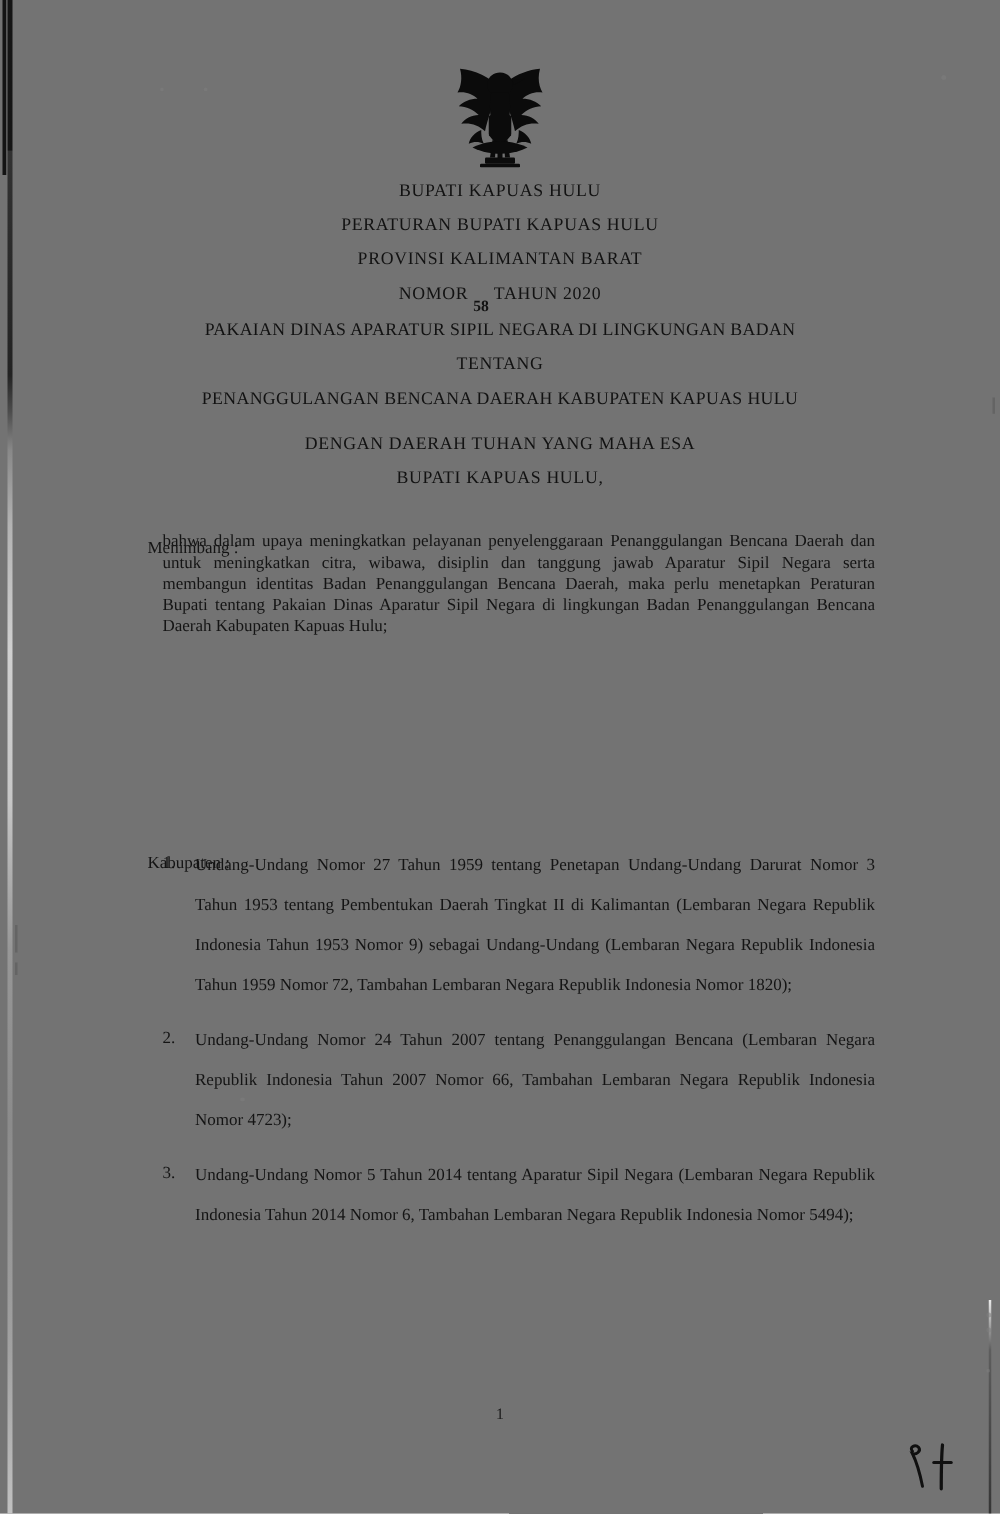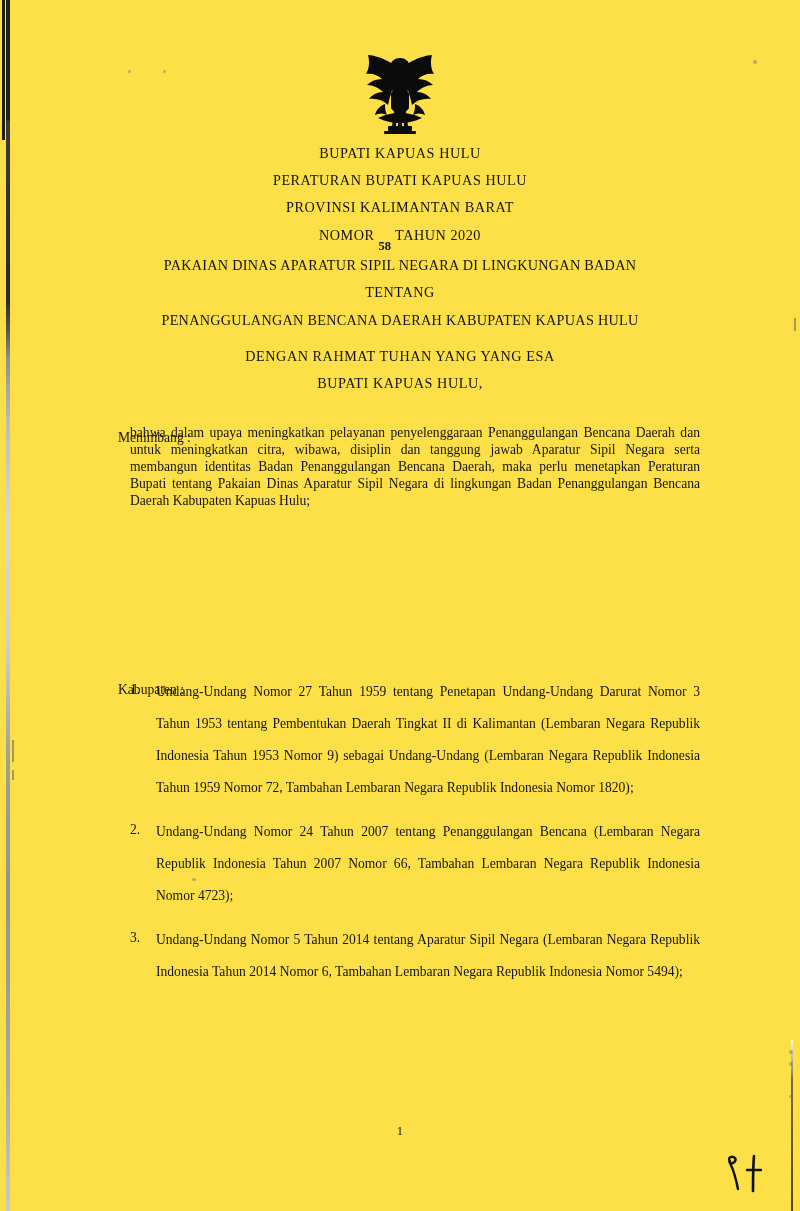"BUPATI KAPUAS HULU" .page { background: #fde047 -> #737373 }
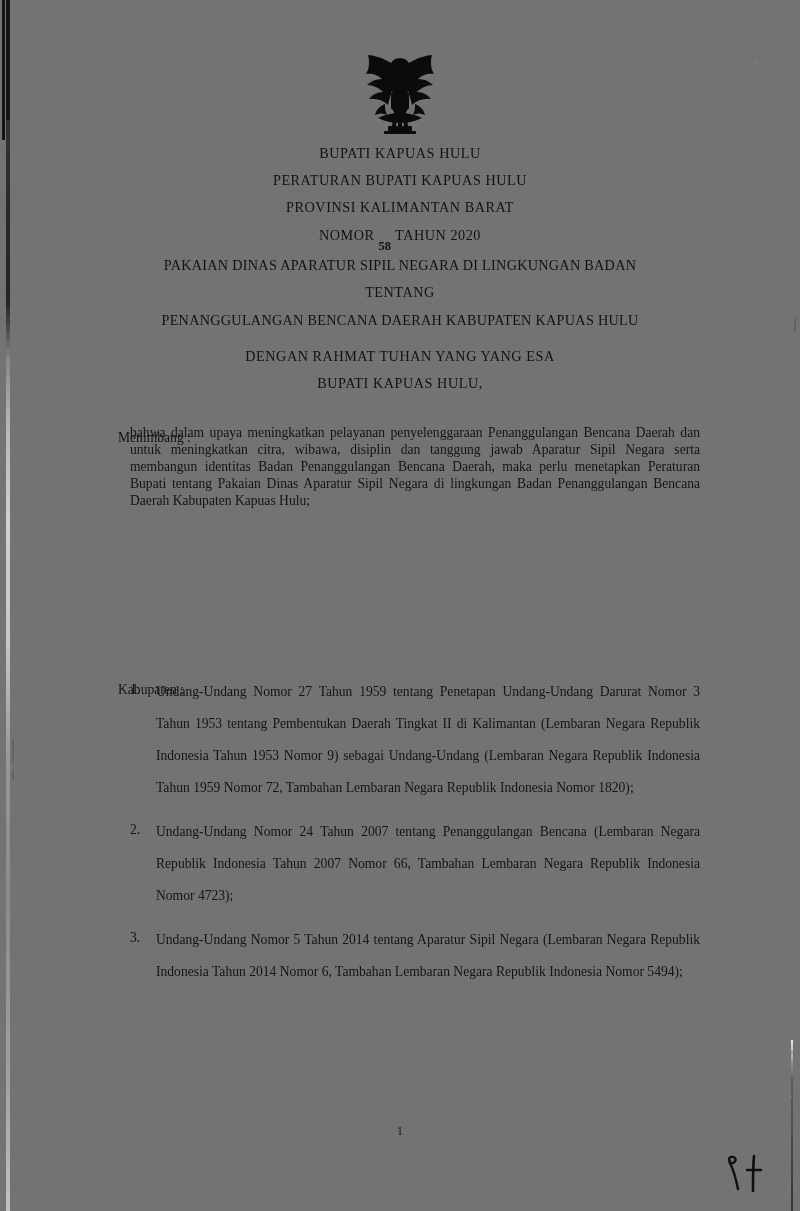"DENGAN RAHMAT TUHAN YANG YANG" div.hline { text: RAHMAT TUHAN YANG YANG -> DAERAH TUHAN YANG MAHA }
